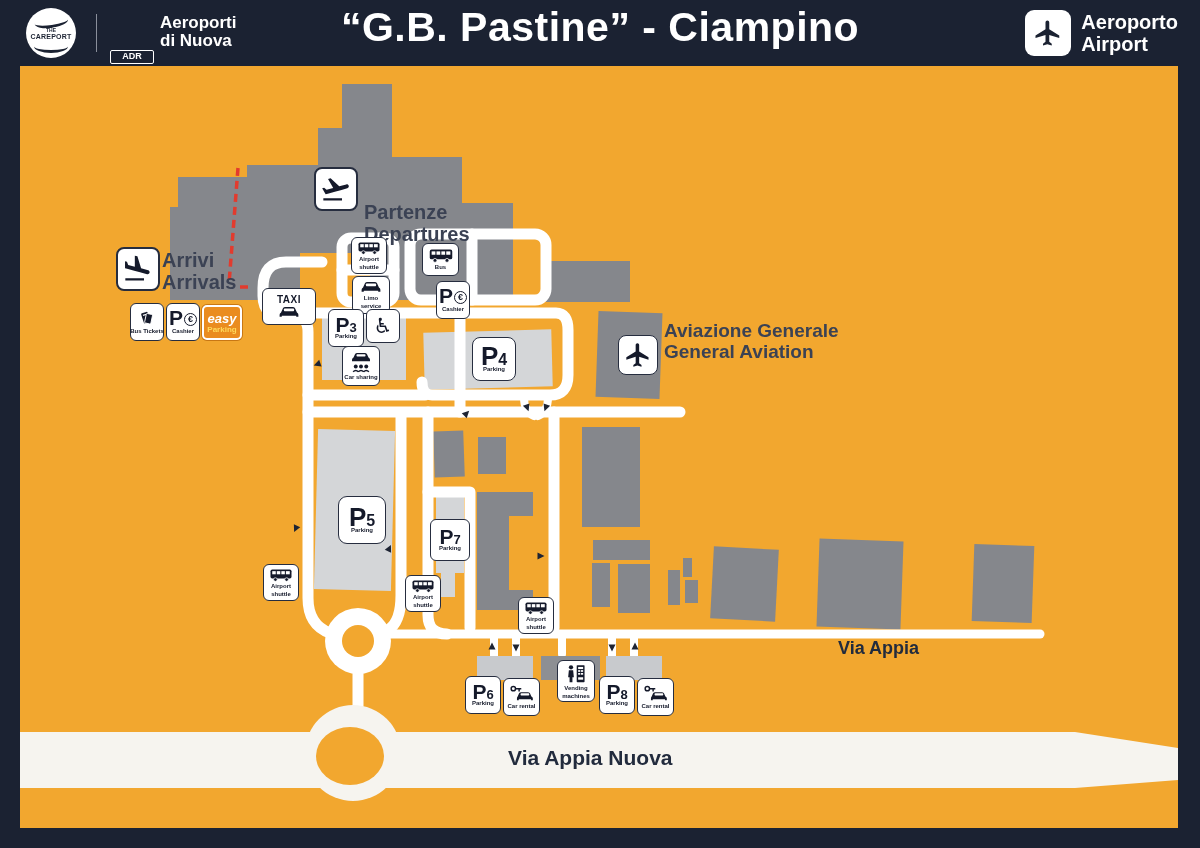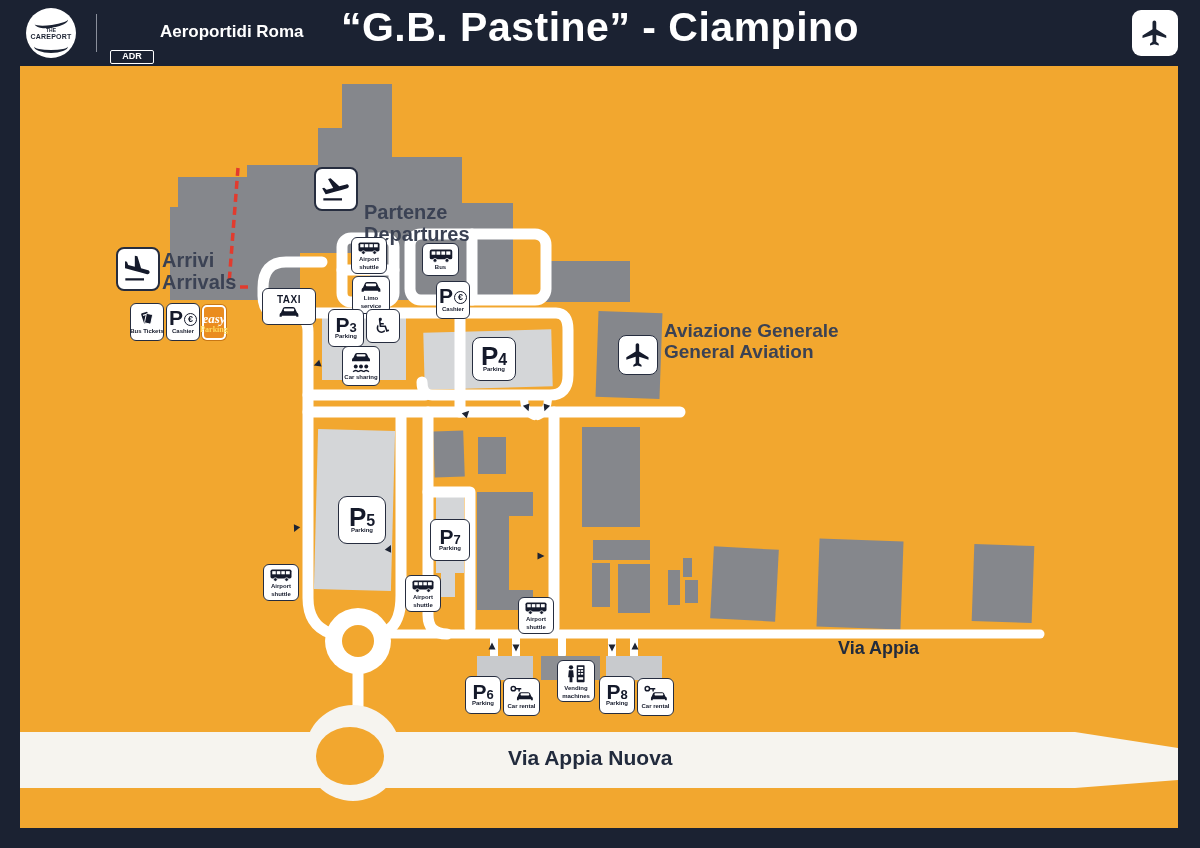"Aeroporti" .adr-name { flex-direction: row -> column }
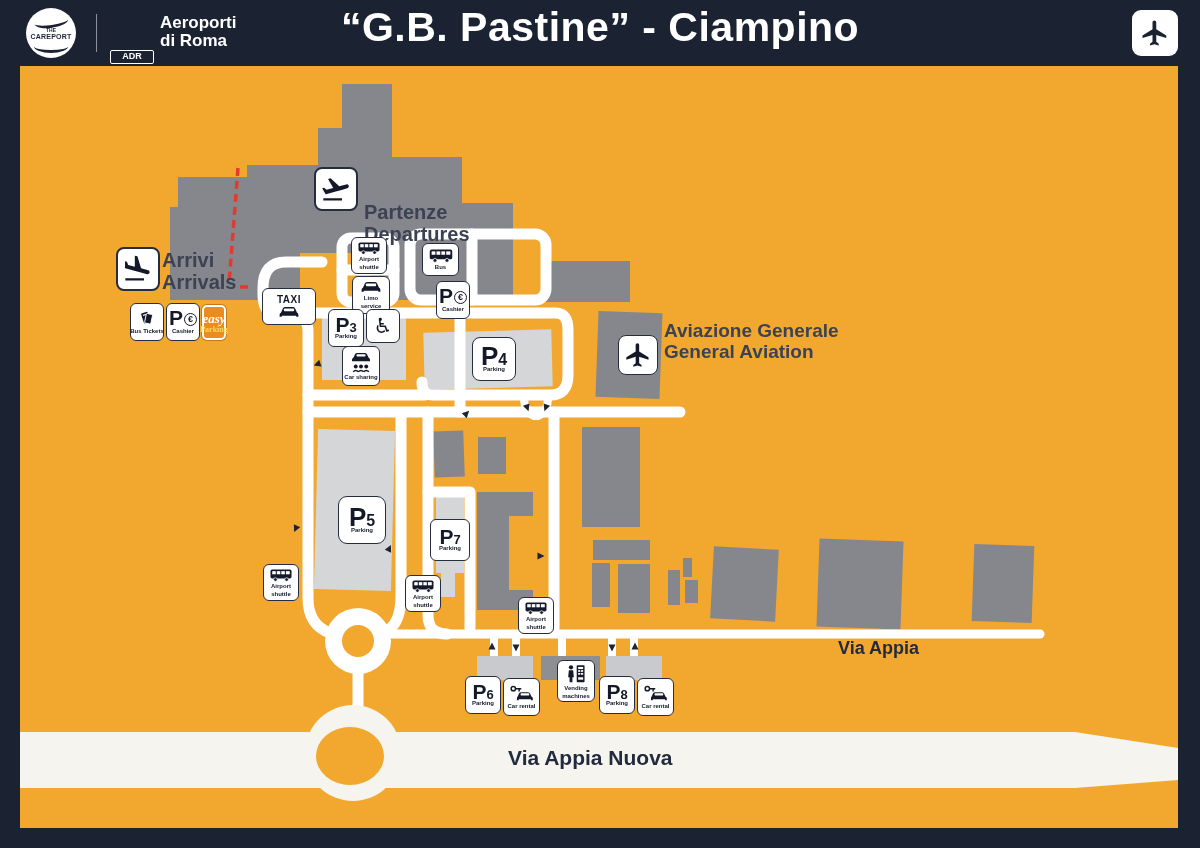"Aeroporto" div.apt-name { html: none -> <div> <span>Aeroporto</span> <span>Airport</span> </div> }
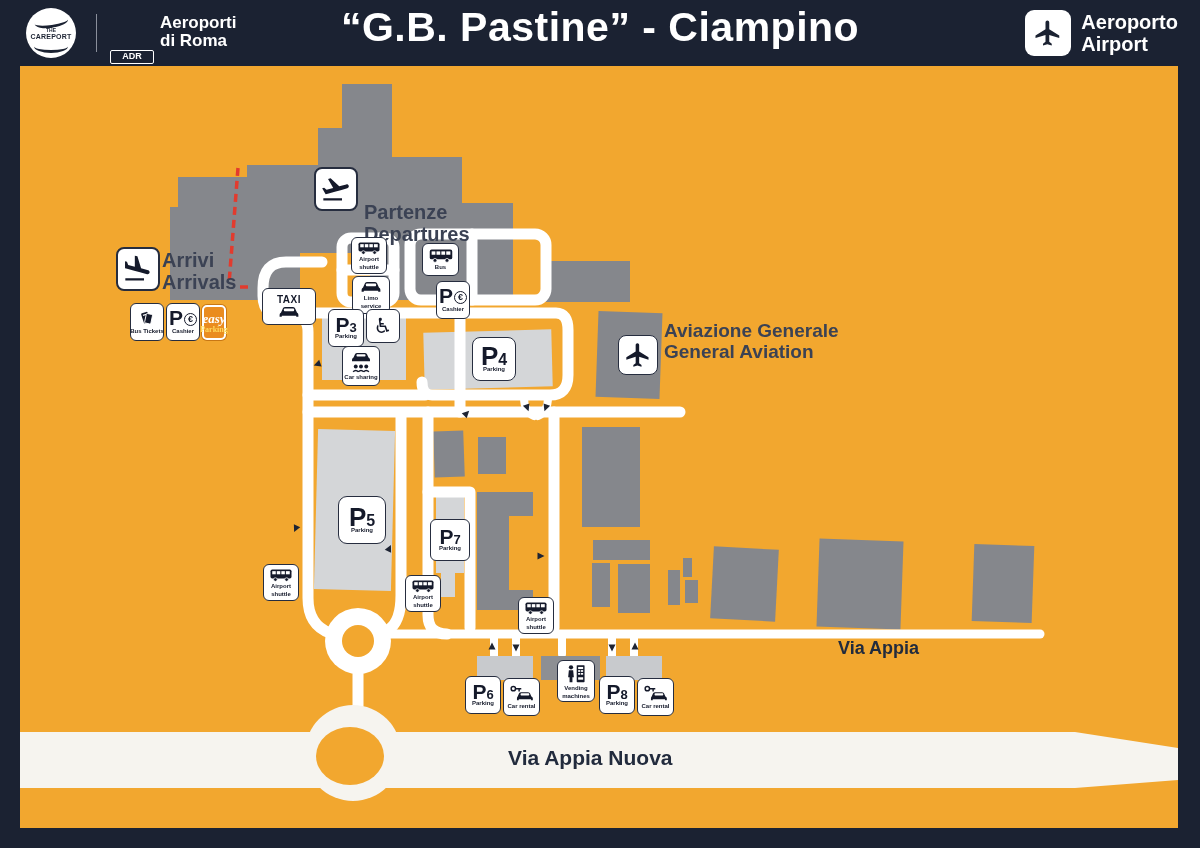"di Roma" span { text: Roma -> Nuova }
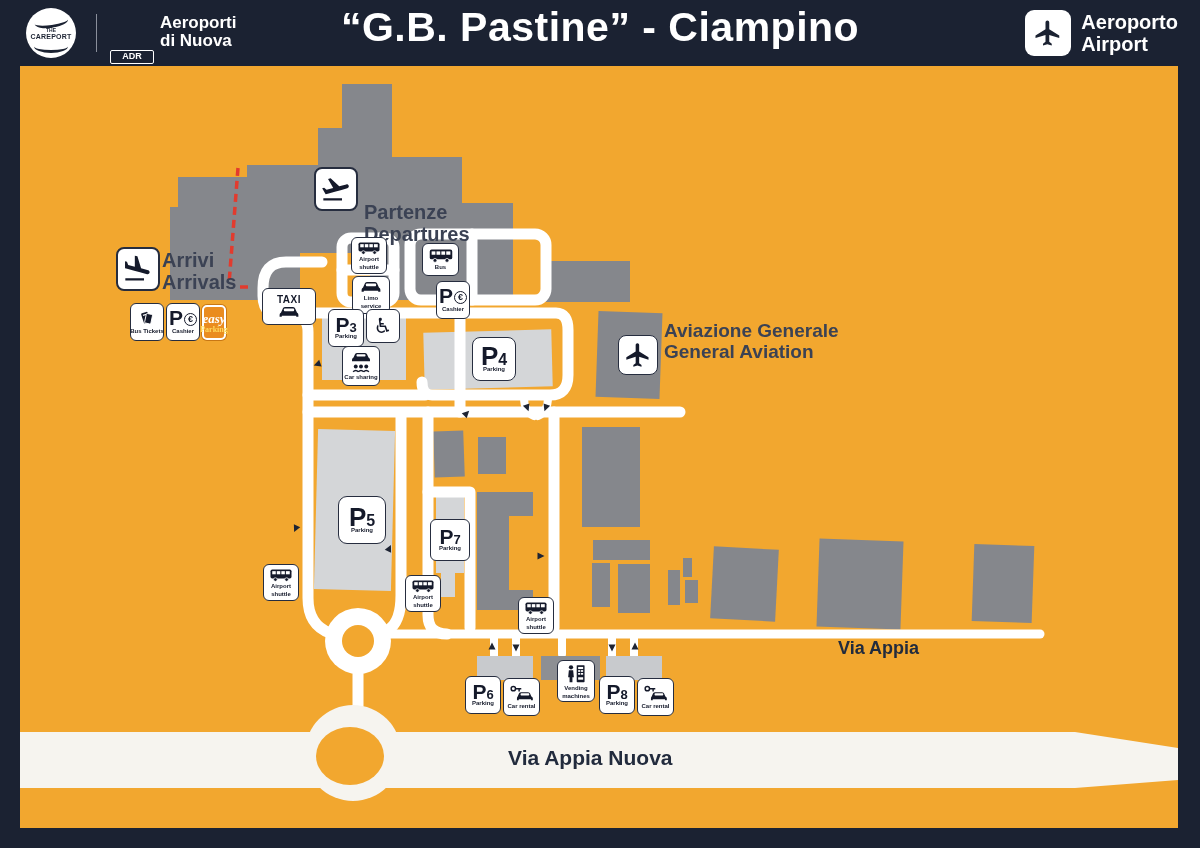"easy" div.badge { font-family: Liberation Serif, serif -> none; width: 24px -> 40px }
